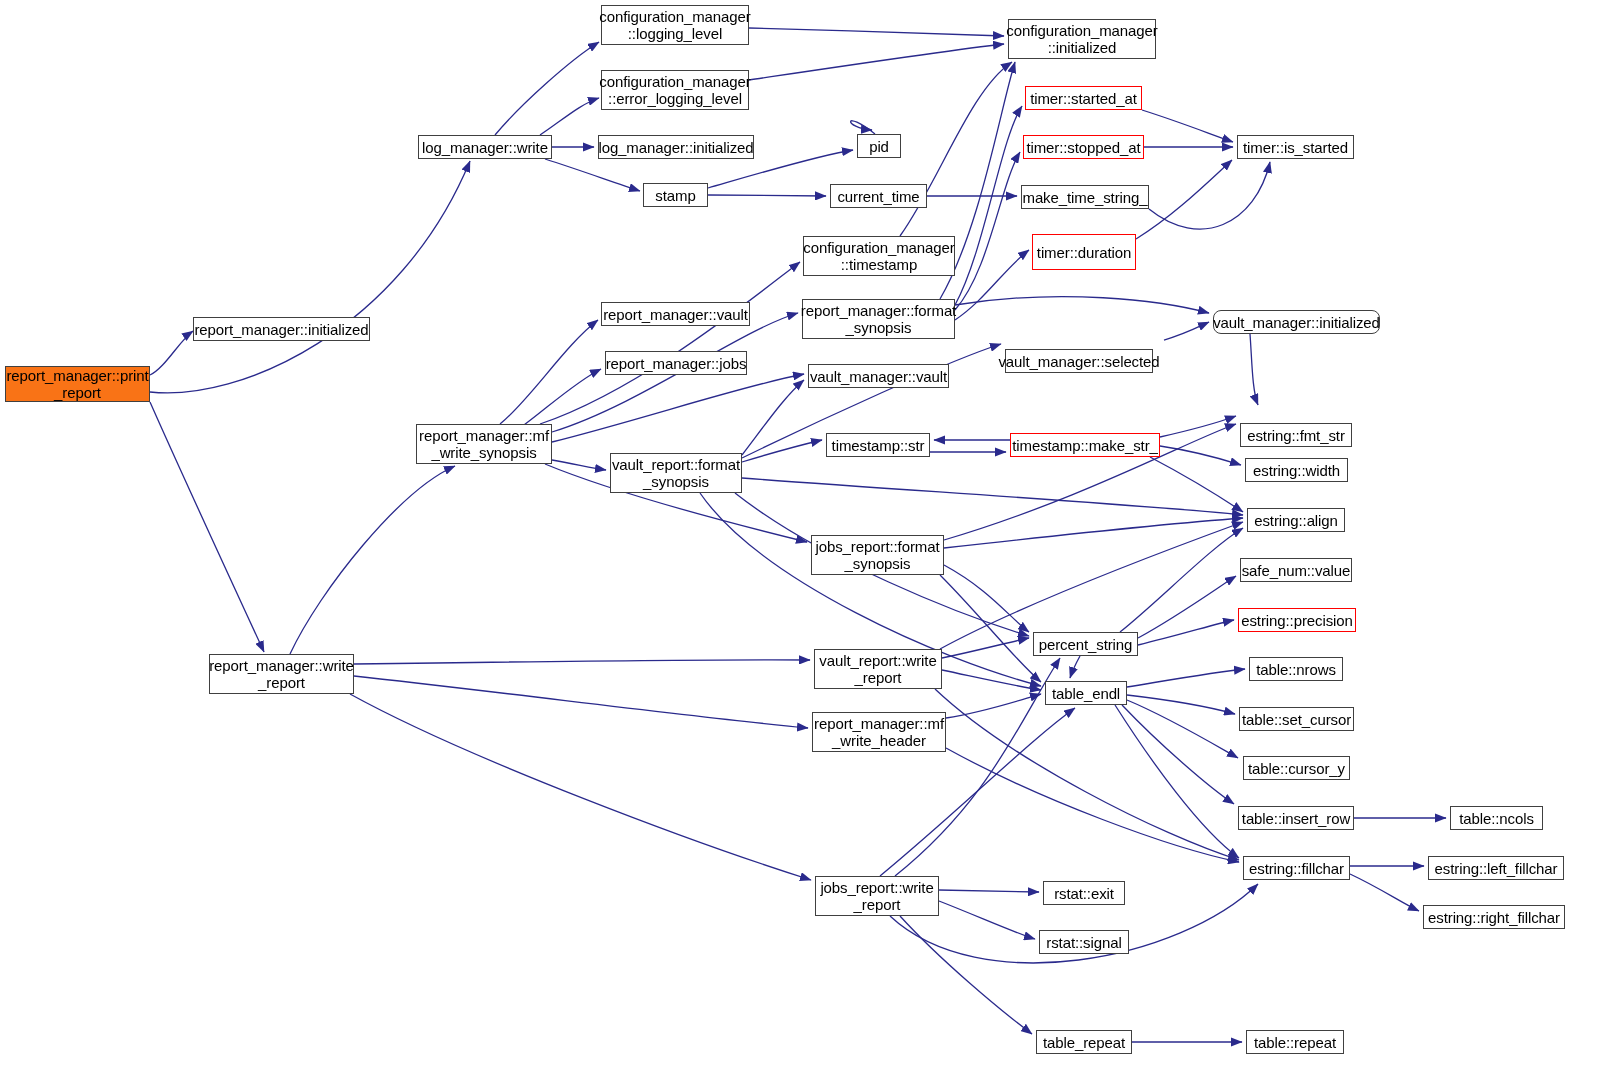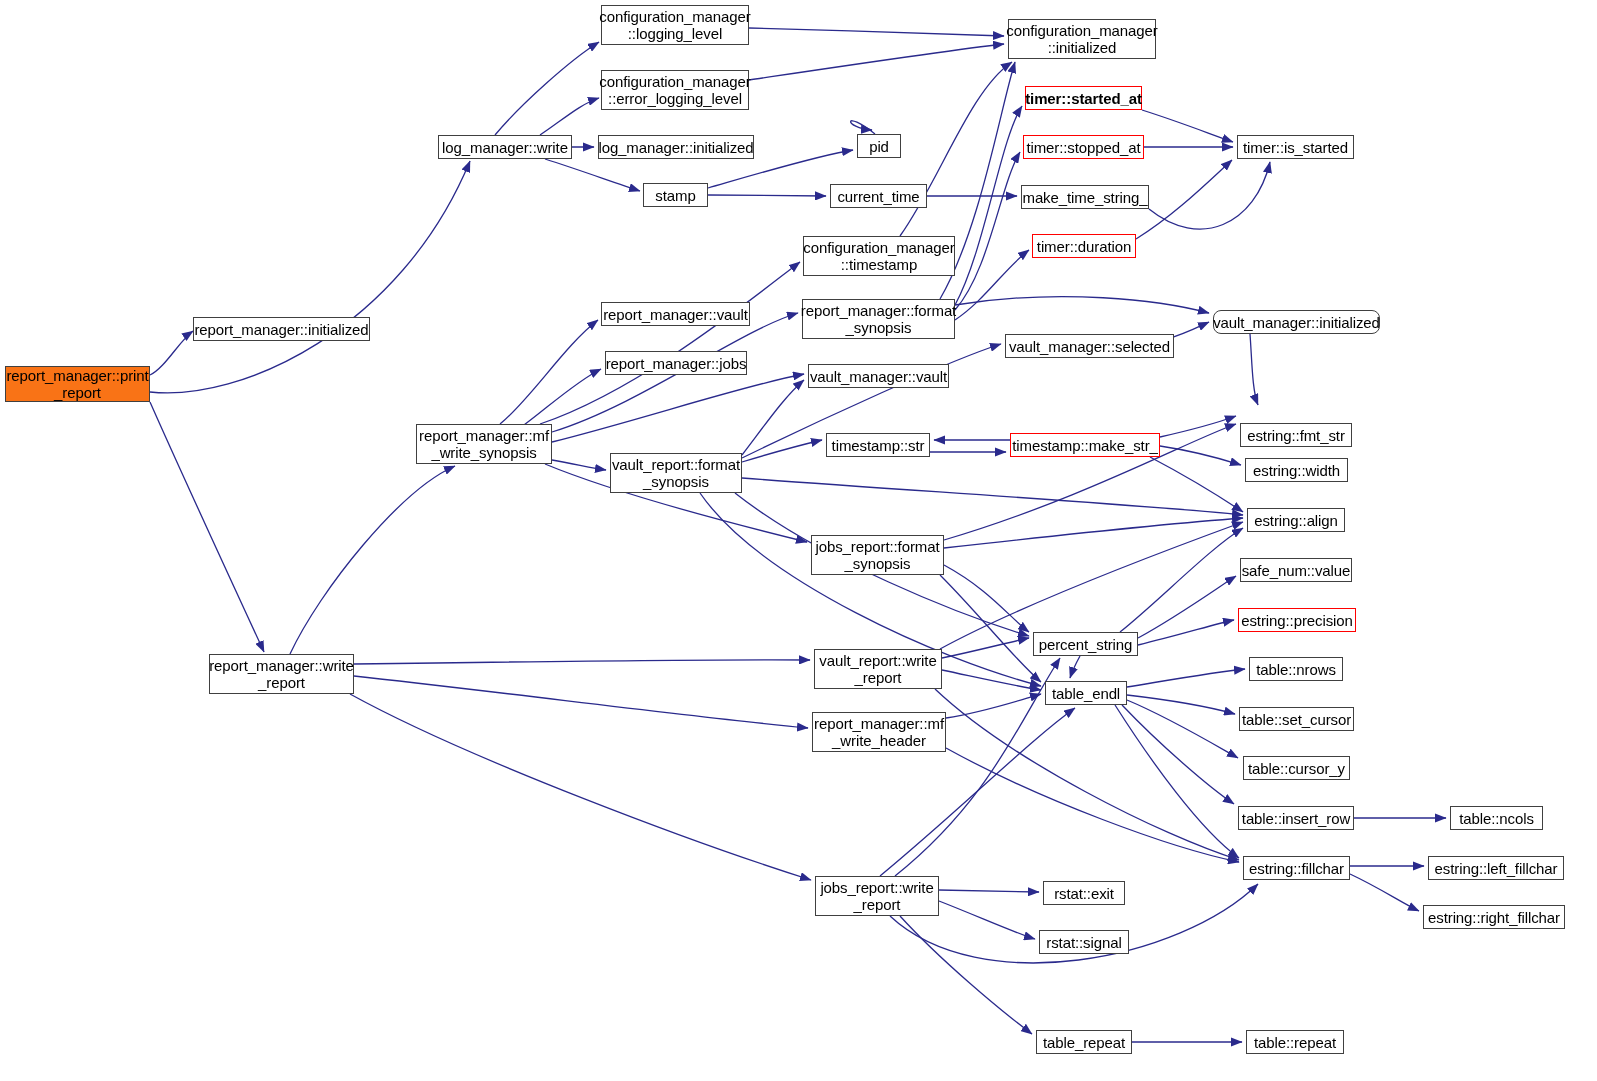"timer::started_at" div.node { font-weight: bold -> none }
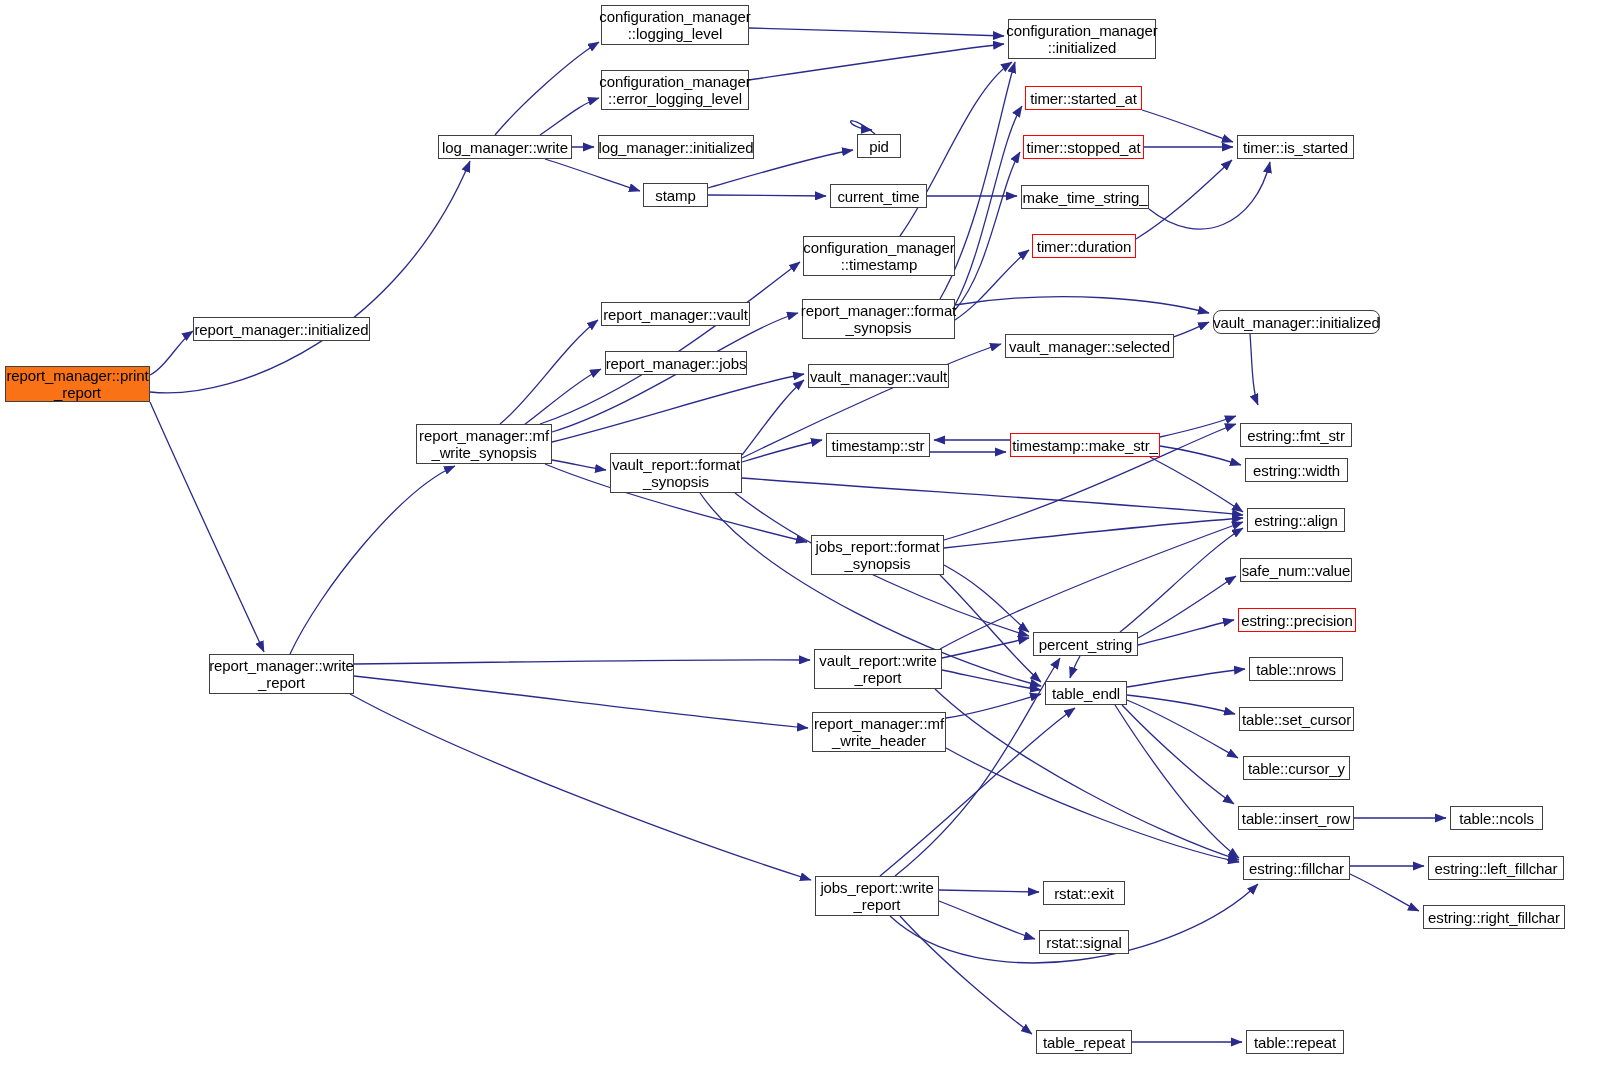"log_manager::write" div.node { left: 438px -> 418px }
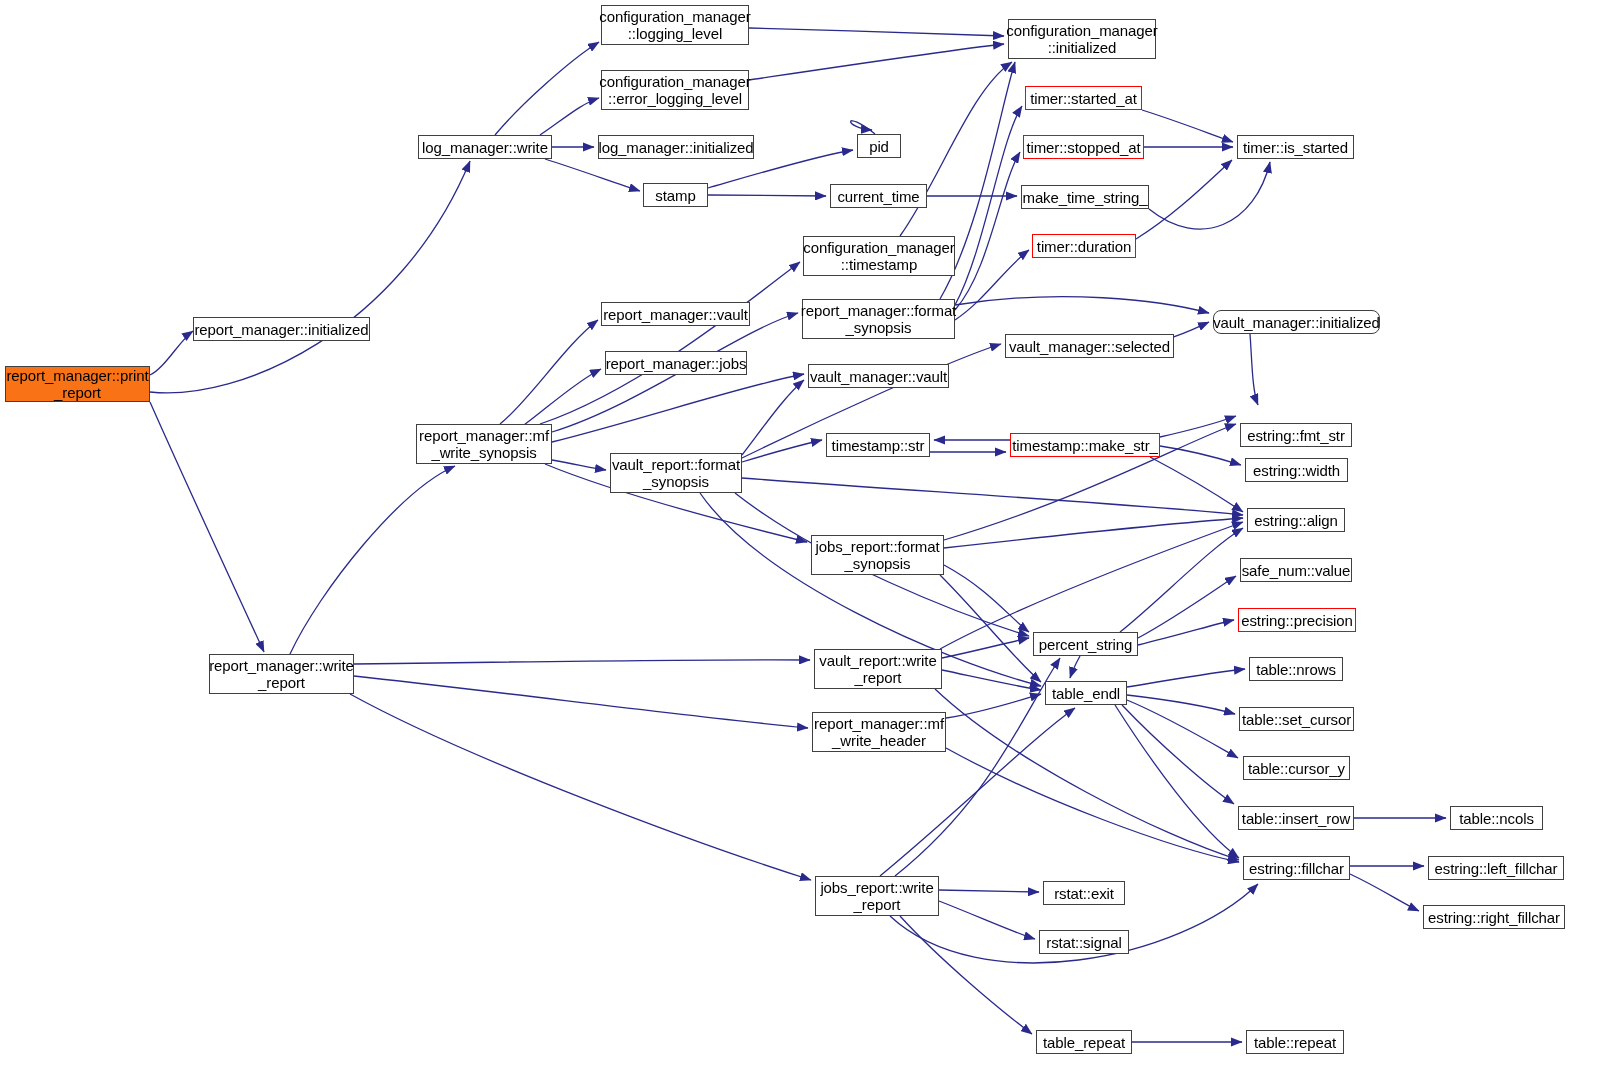"timer::duration" div.node { height: 24px -> 36px }
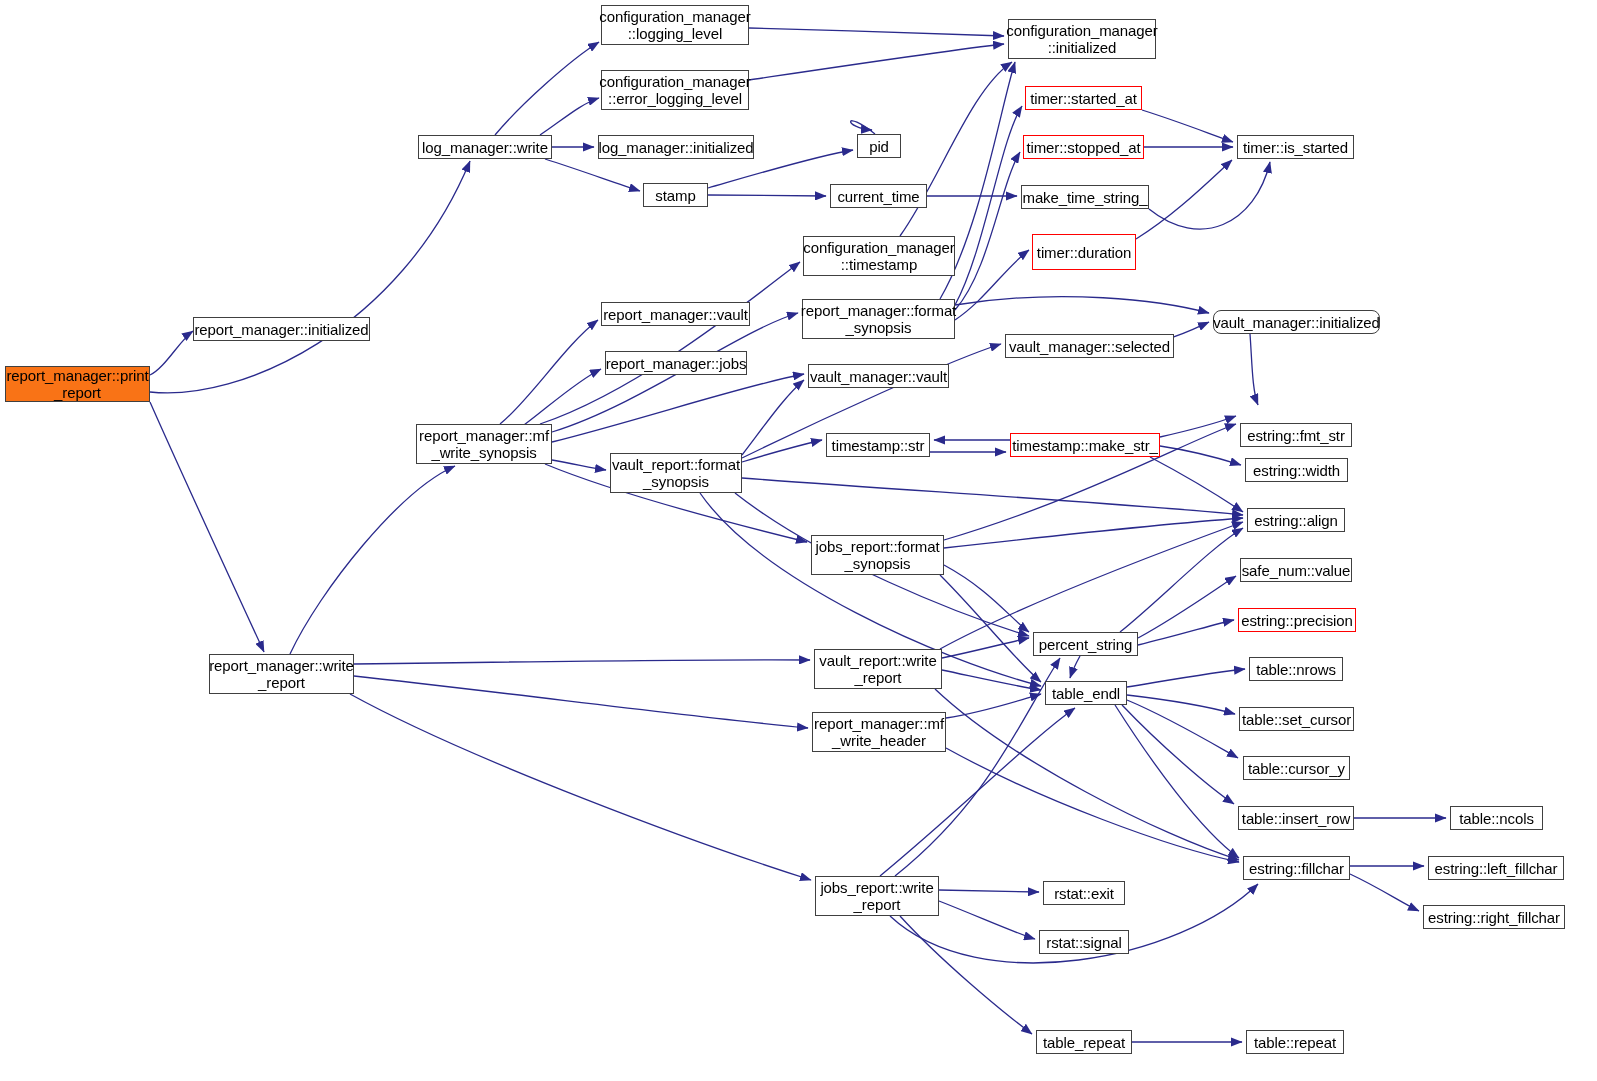"vault_manager::selected" div.node { top: 334px -> 349px; width: 169px -> 148px }
